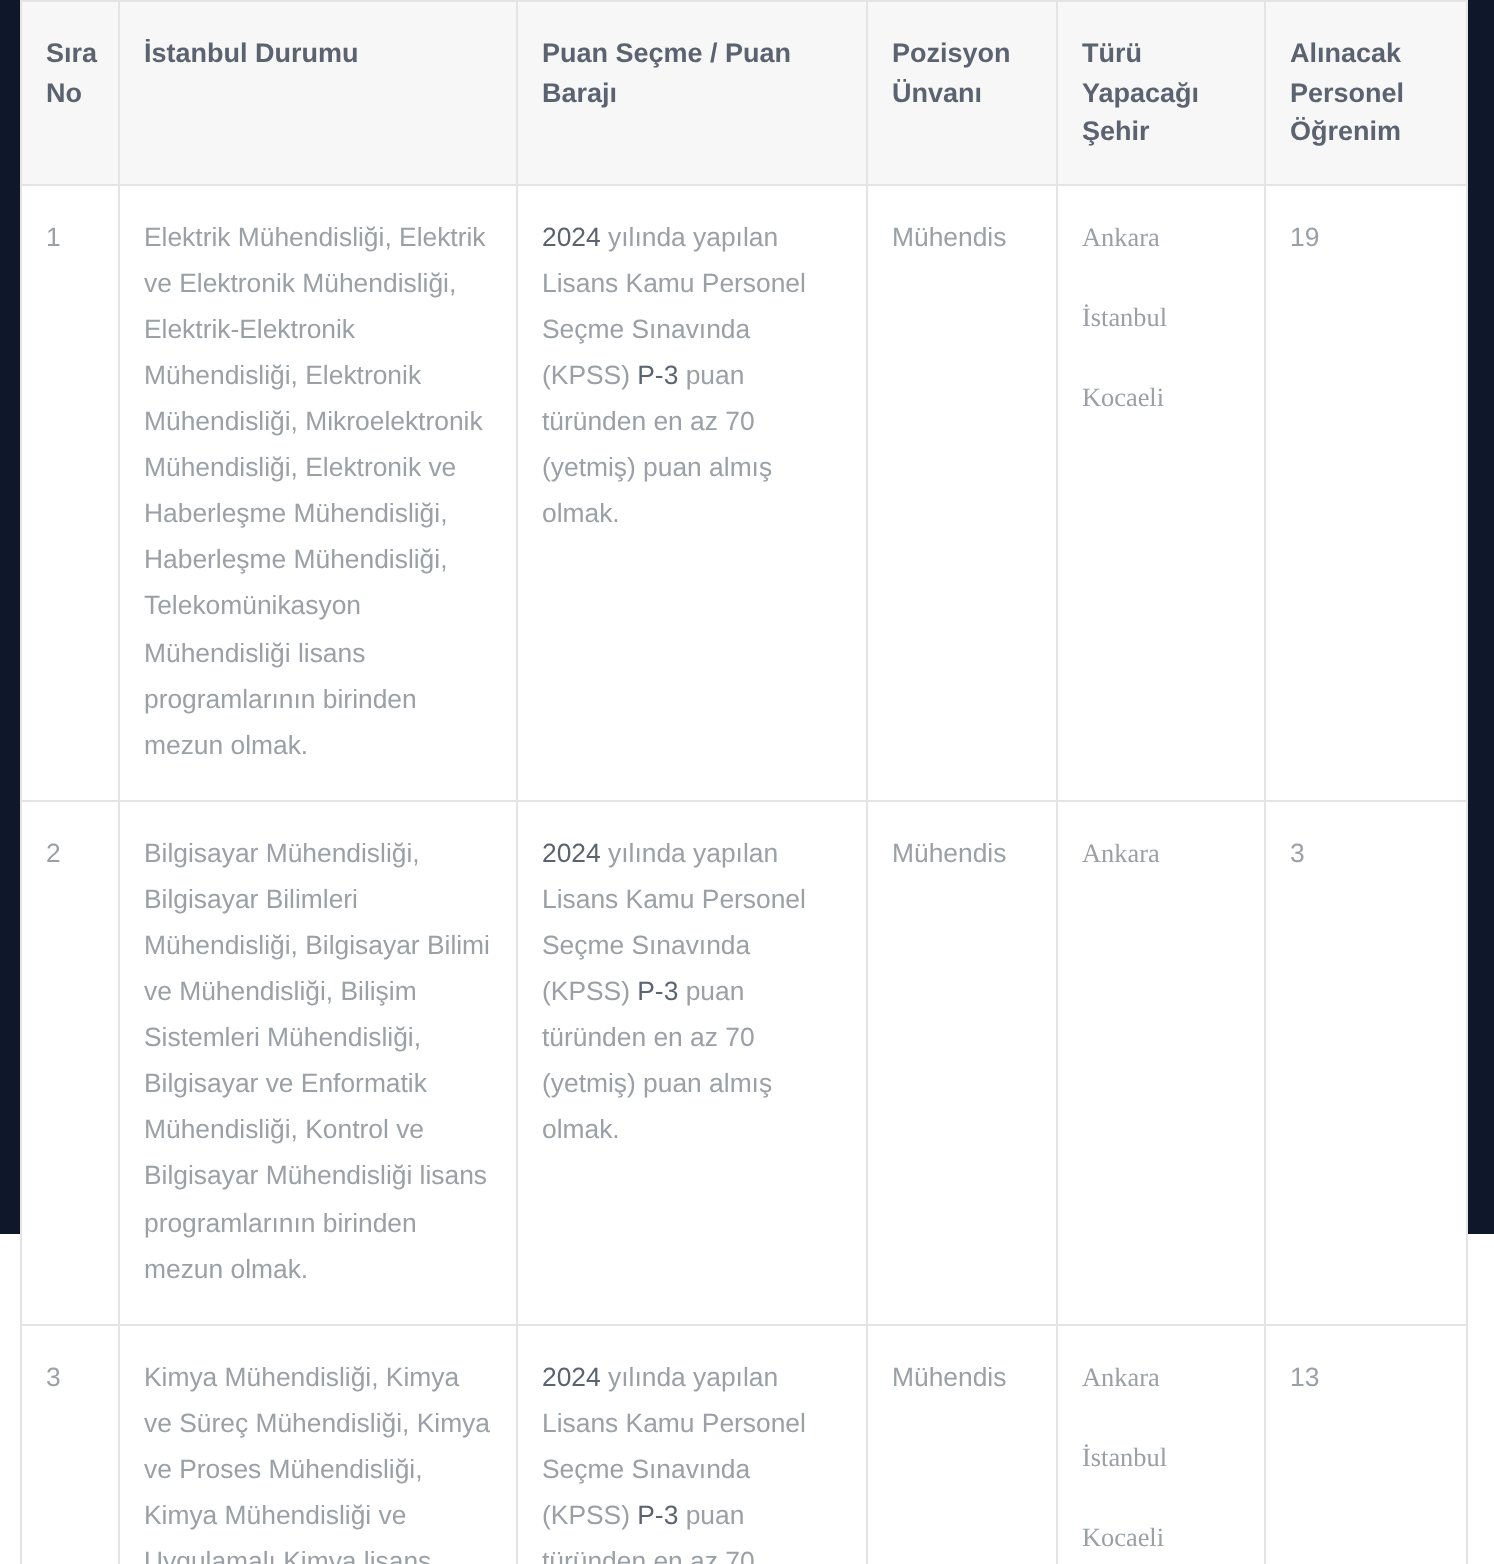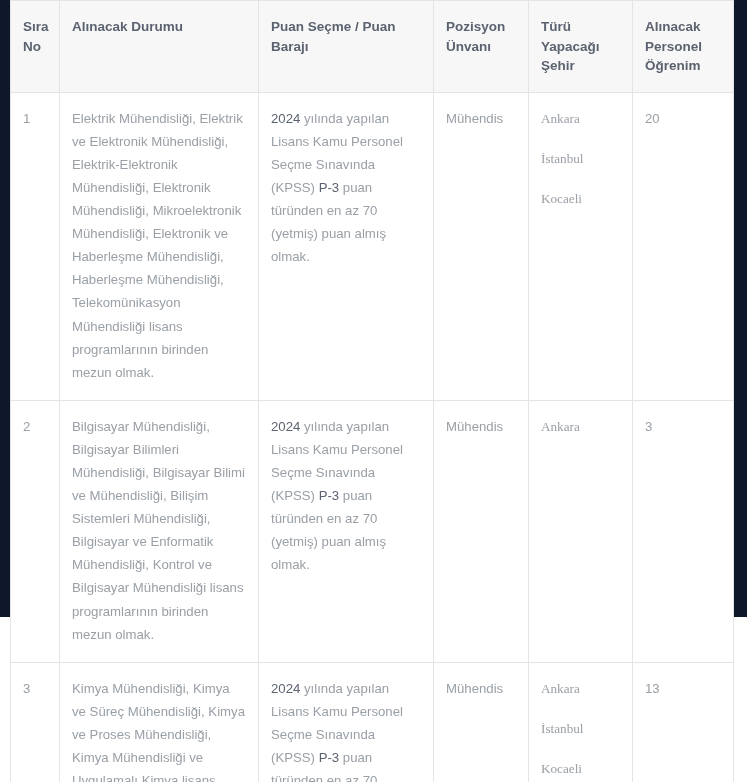"Alınacak Durumu" th { text: Alınacak -> İstanbul }
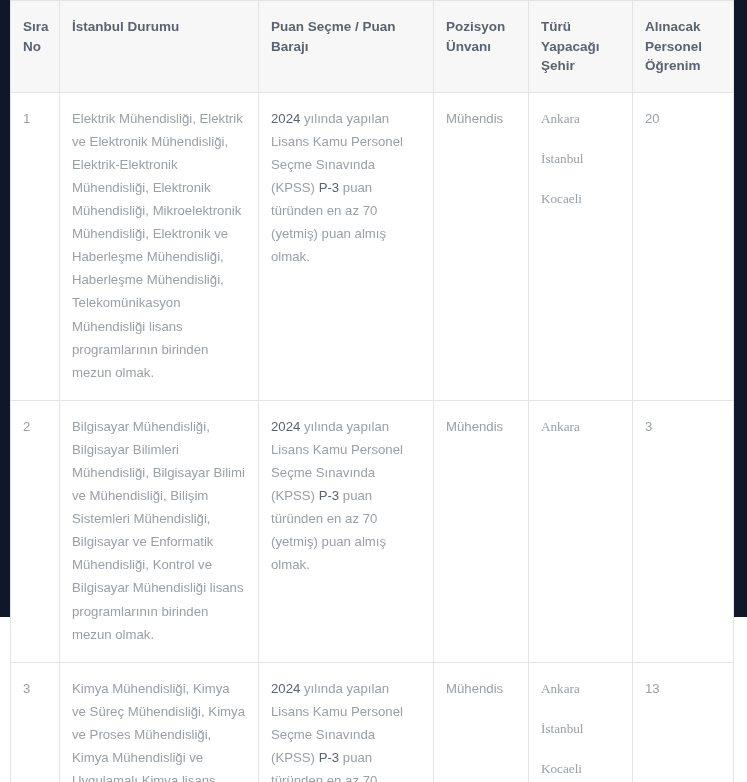"20" td.c-count { text: 20 -> 19 }
